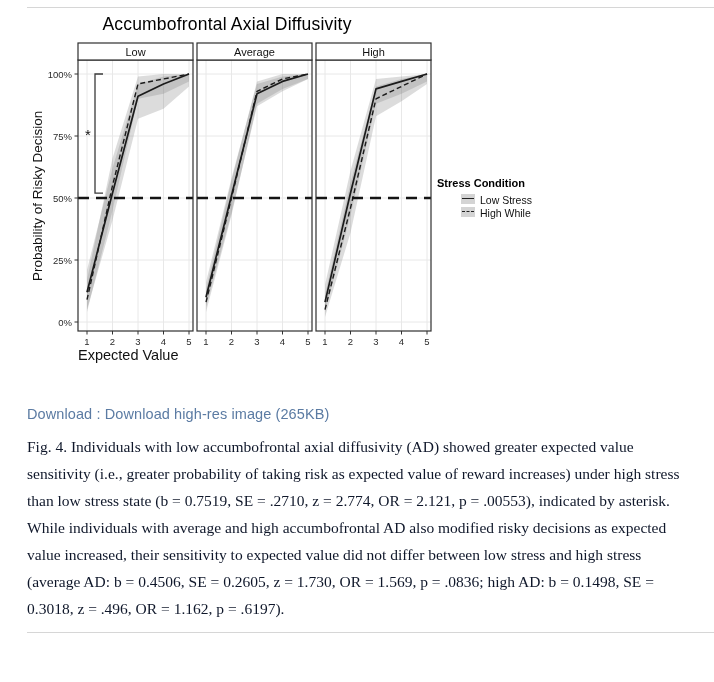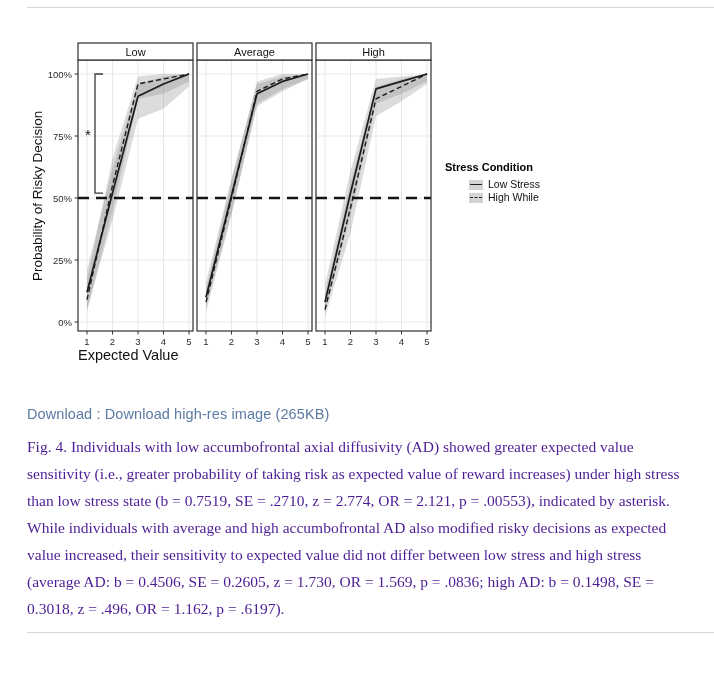"Accumbofrontal Axial Diffusivity" div.chart-title { html: none -> <div>Accumbofrontal Axial Diffusivity</div> }
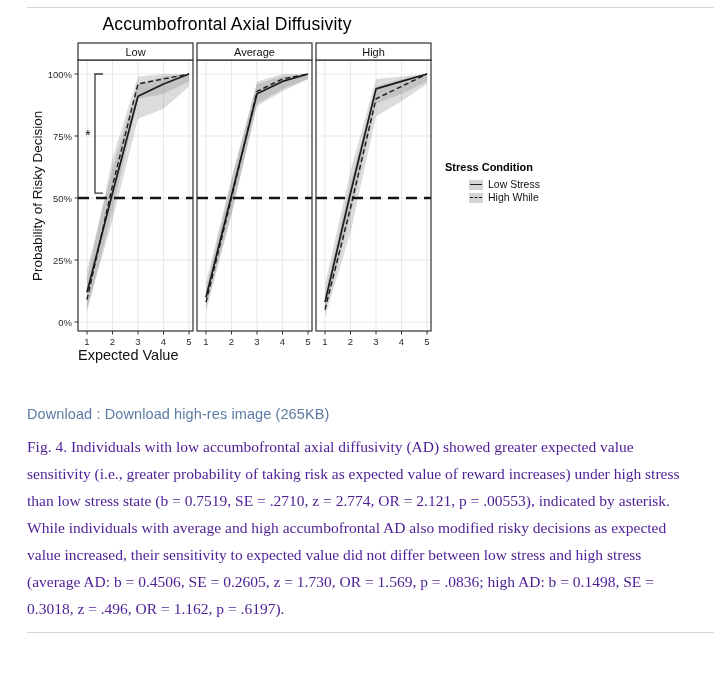"Stress Condition" .legend { margin-left: 8px -> none; top: 153px -> 169px }
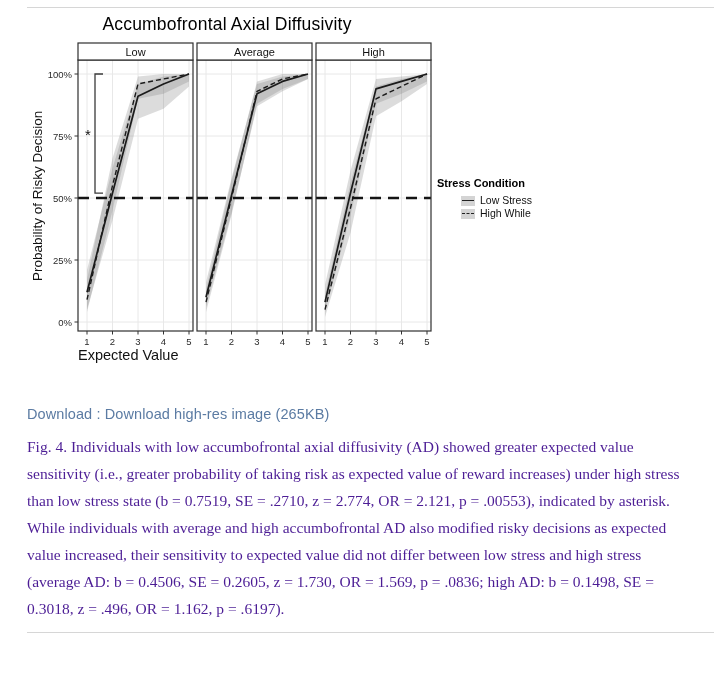"Low Stress" .legend-item { align-items: flex-end -> flex-start }
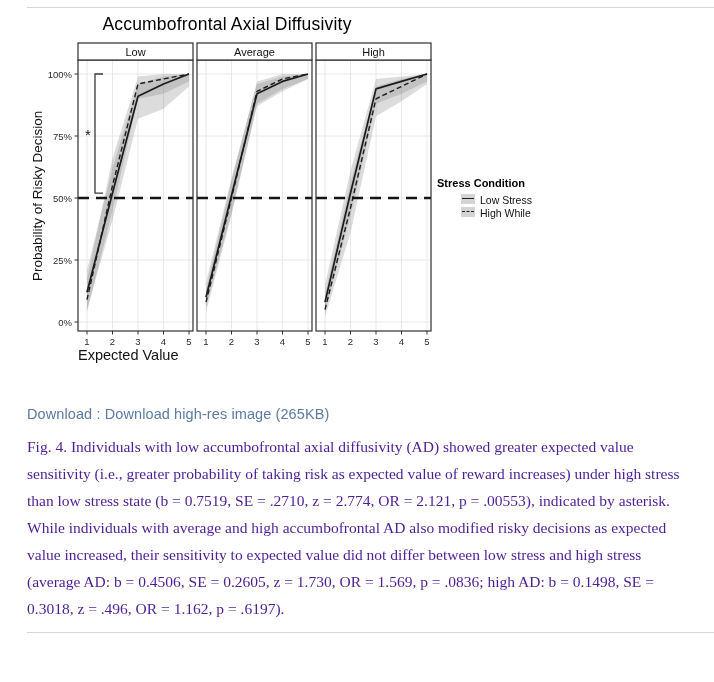"Fig. 4. Individuals with low" .caption { color: #4c1d95 -> #0f172a }
